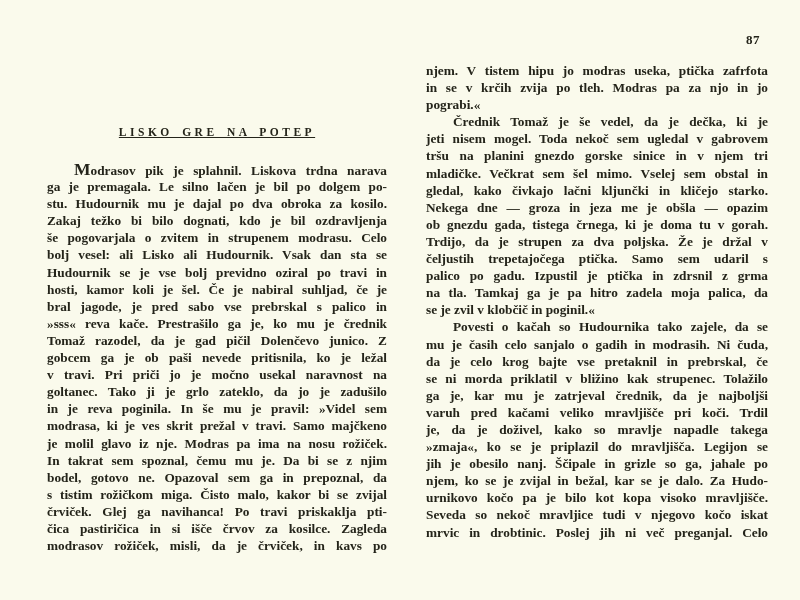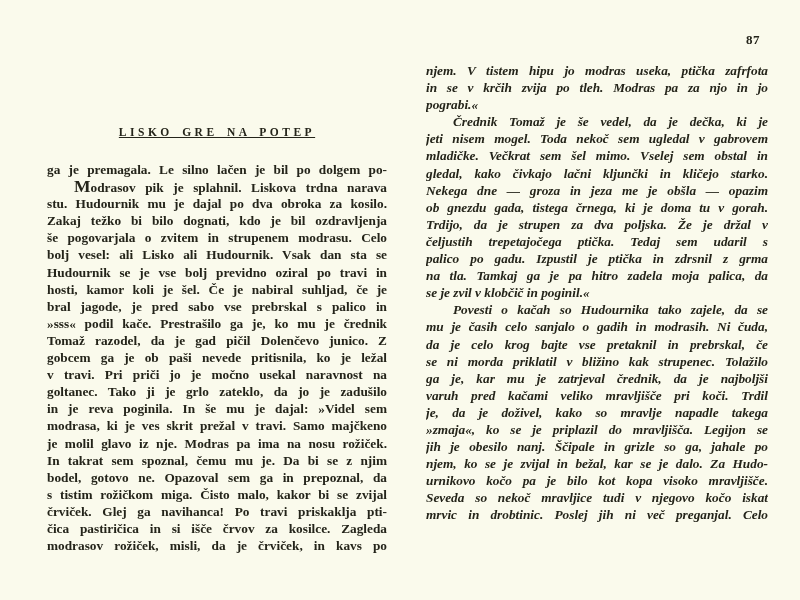"njem. V tistem hipu jo" .column-right { font-style: italic -> none }
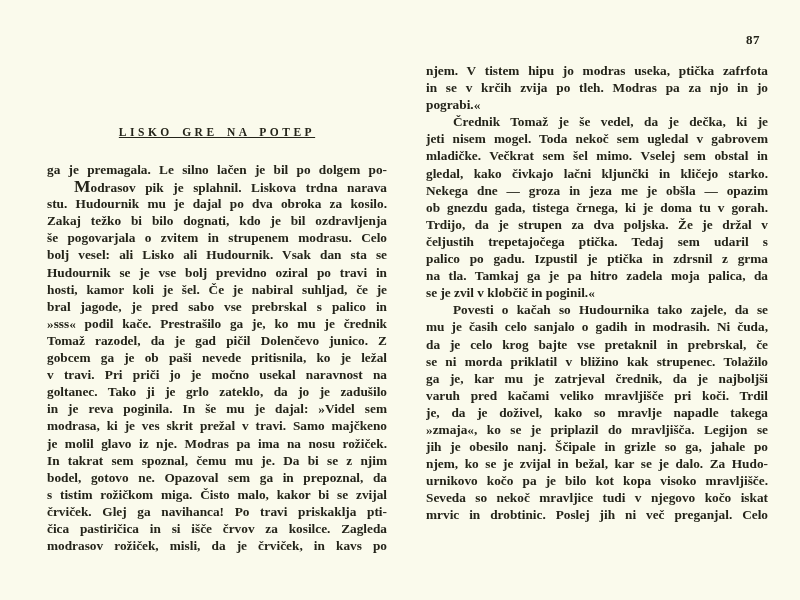"tršu na planini gnezdo gorske" div.line { html: none -> <div>tršu na planini gnezdo gorske sinice in v njem tri</div> }
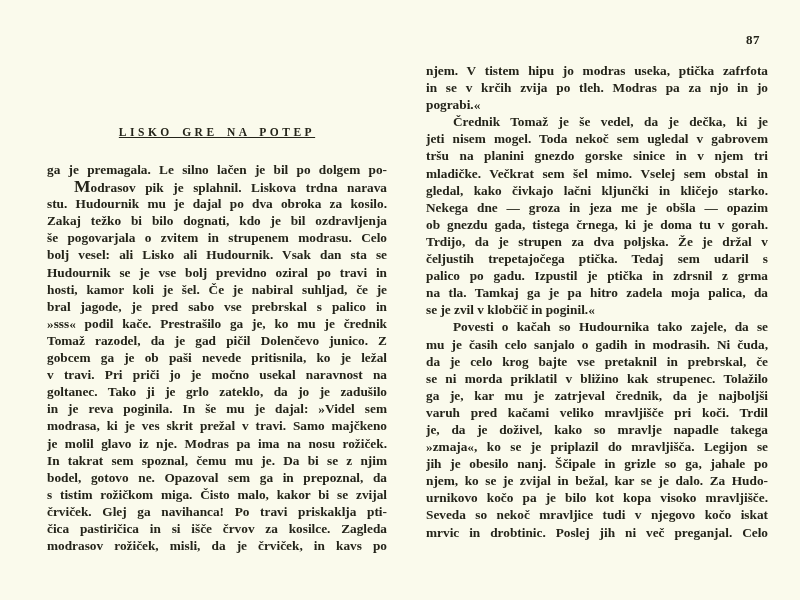"ga je premagala. Le silno" div.line { order: before "Modrasov pik je splahnil. Liskova" -> after "Modrasov pik je splahnil. Liskova" }
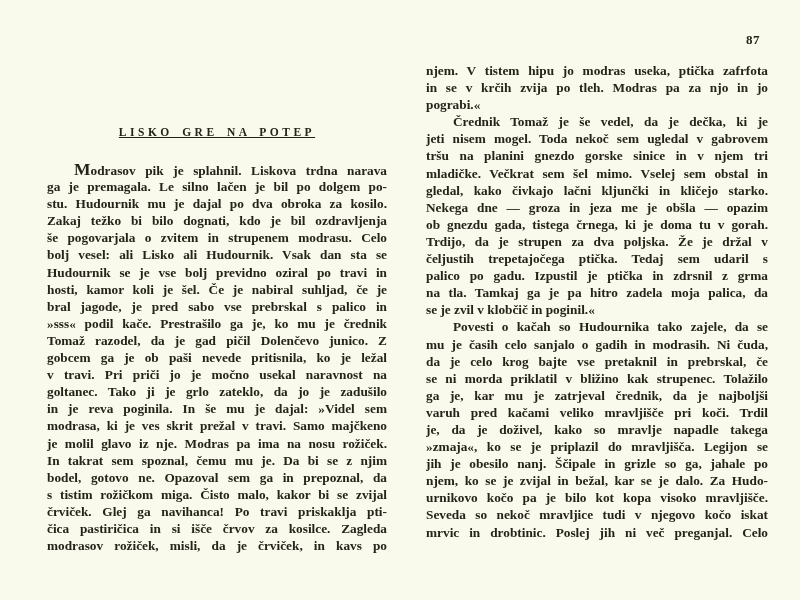"čeljustih trepetajočega ptička. Tedaj" div.line { text: Tedaj -> Samo }
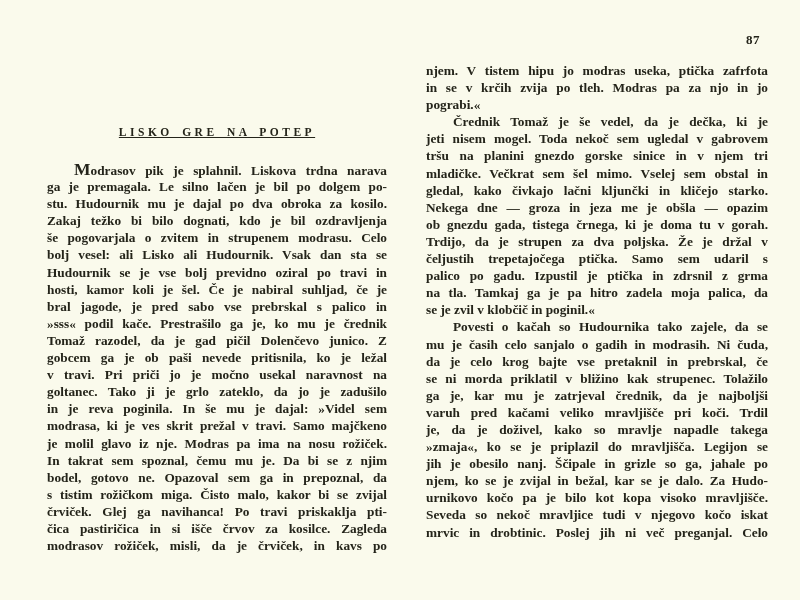"»sss« podil kače. Prestrašilo ga" div.line { text: podil -> reva }
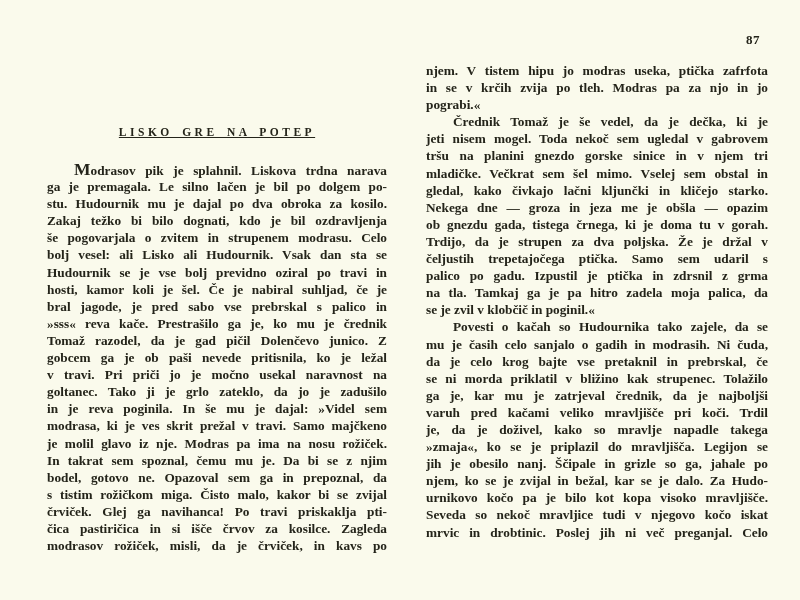"in je reva poginila. In" div.line { text: dajal -> pravil }
